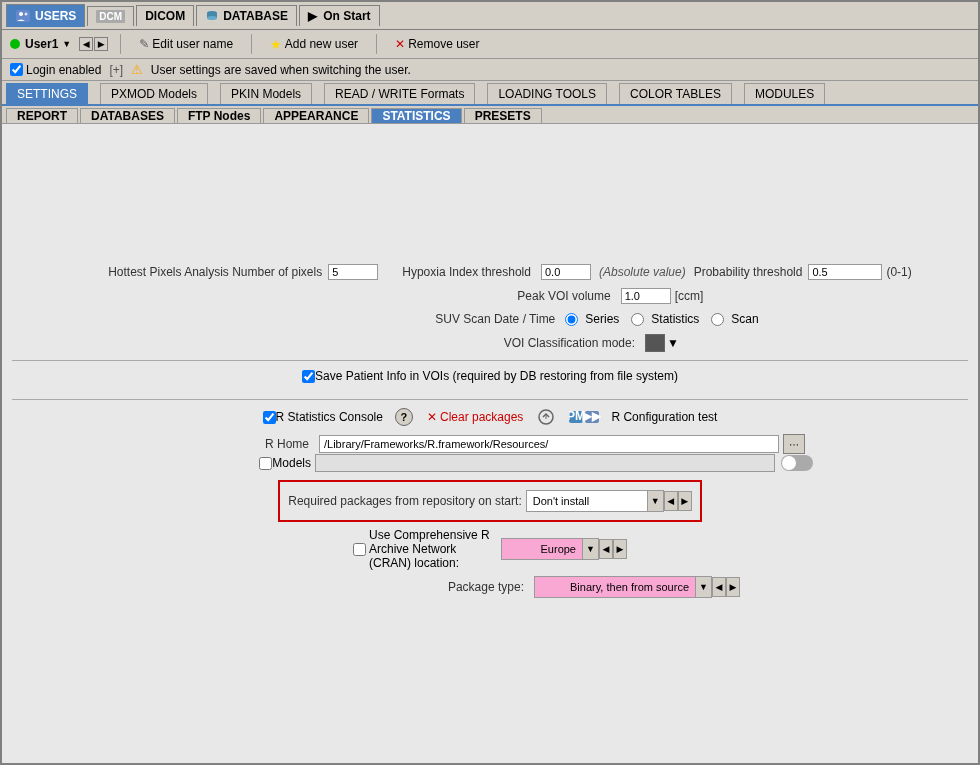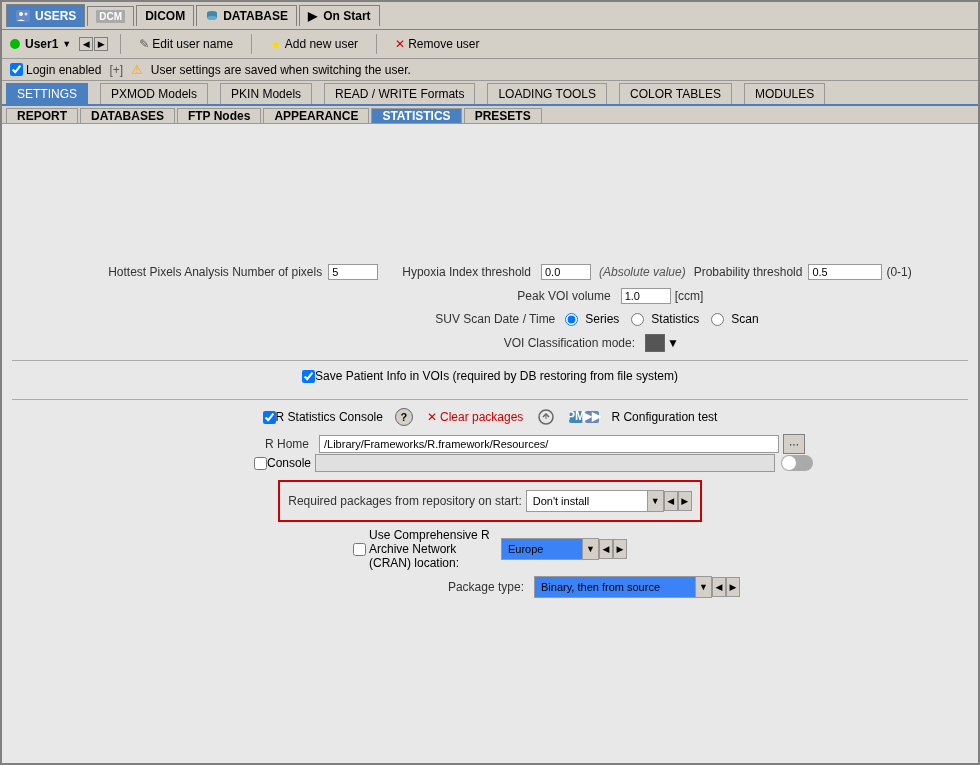"Console" span { text: Console -> Models }
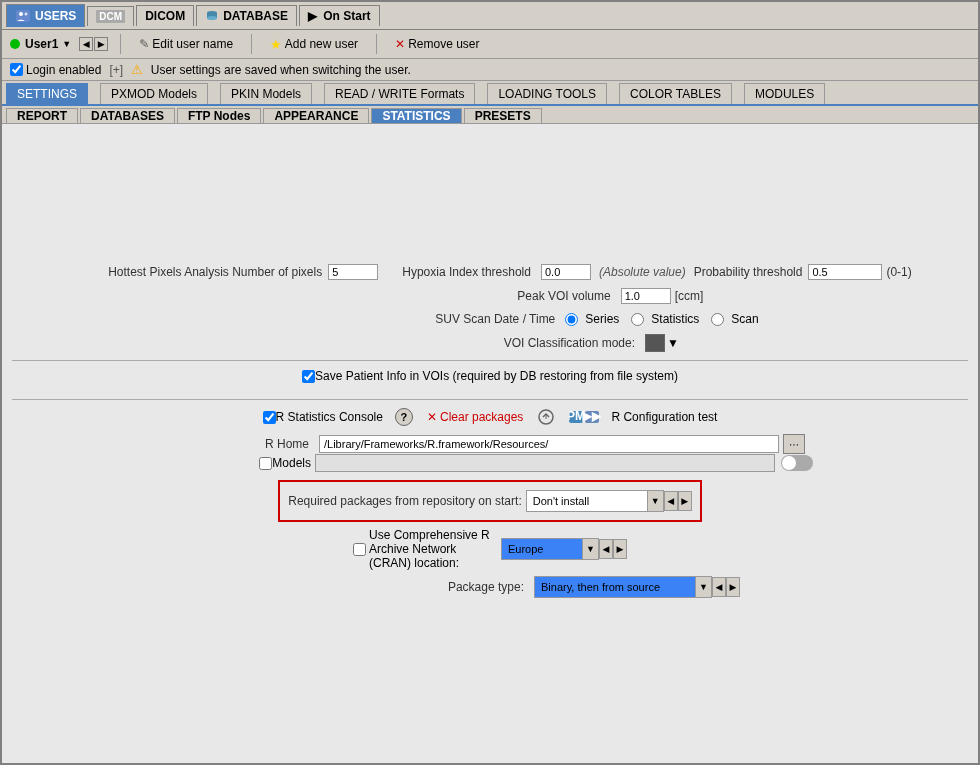"Europe" .cran-select { background: #3b82f6 -> #f9a8d4; text-align: none -> right }
